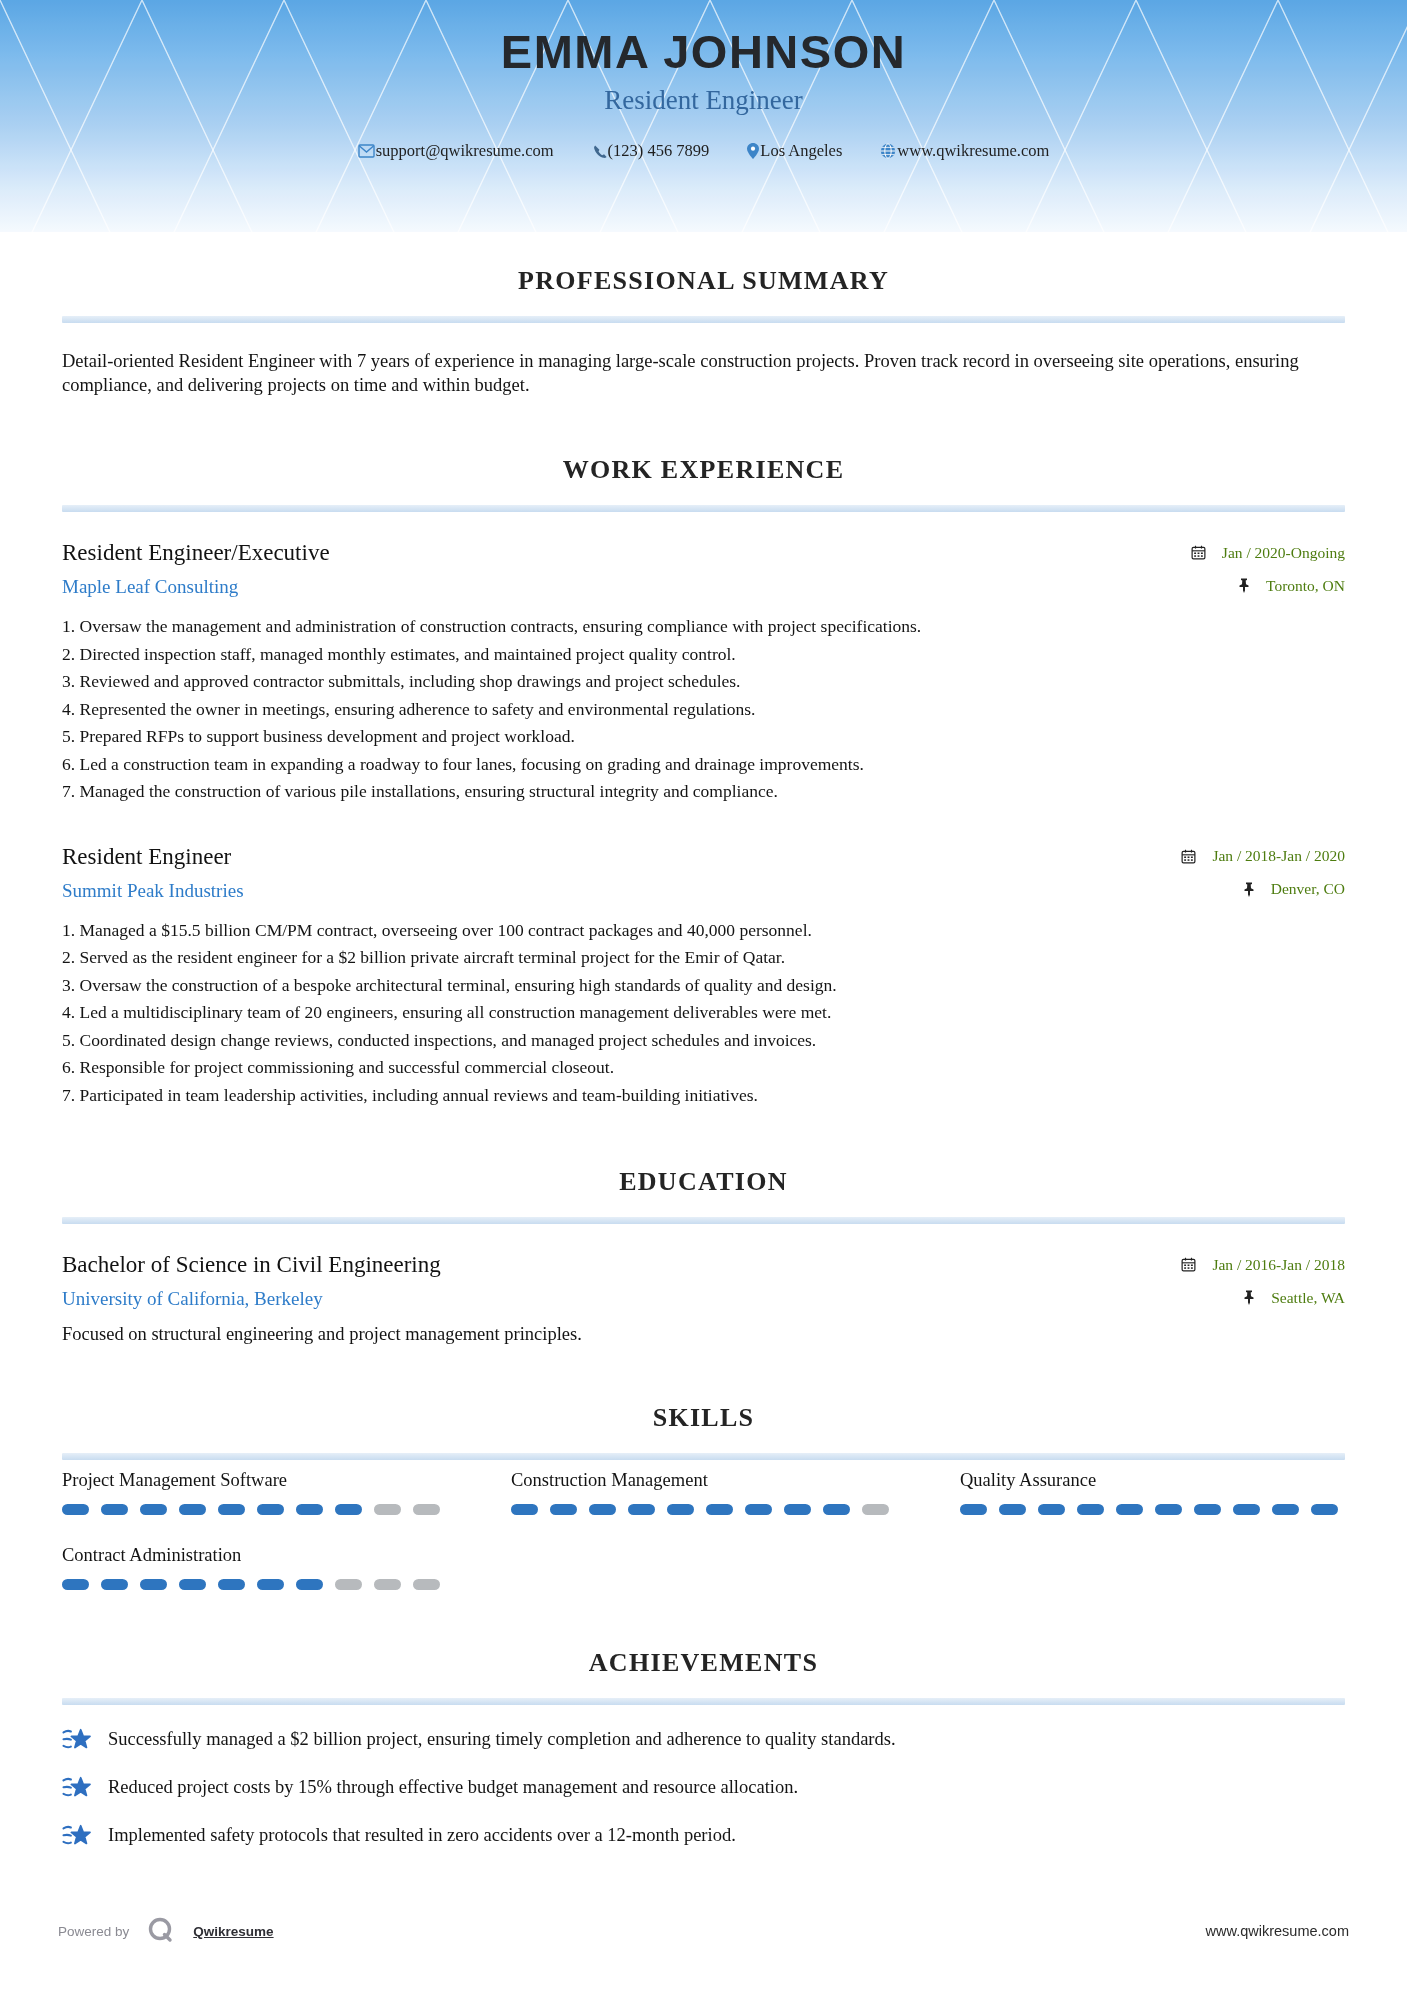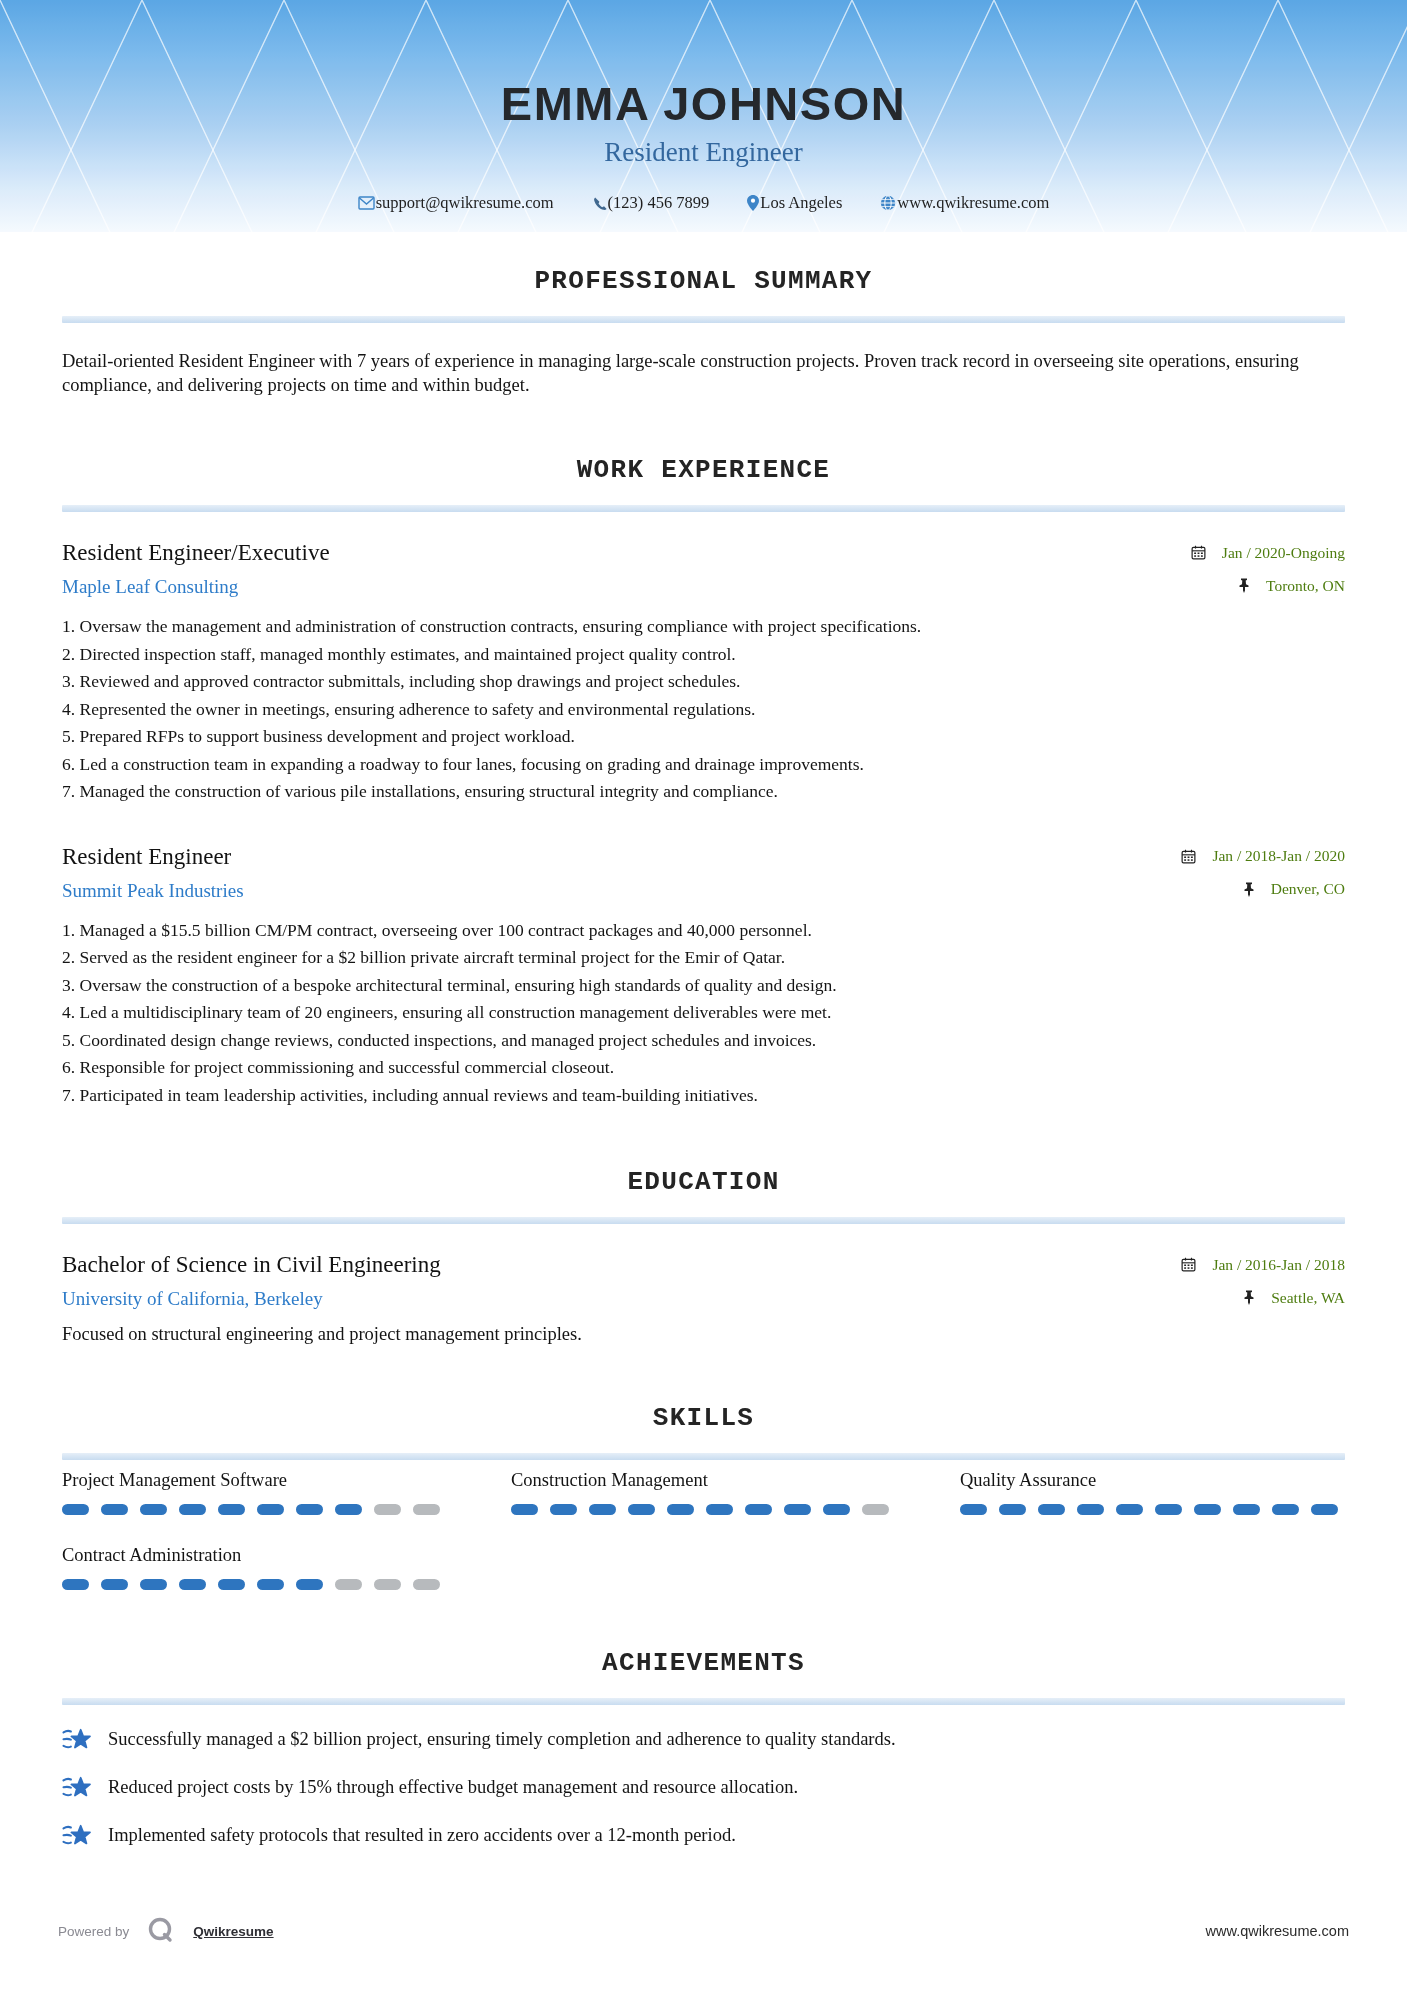"EMMA JOHNSON" .candidate-name { padding-top: 76px -> 24px }
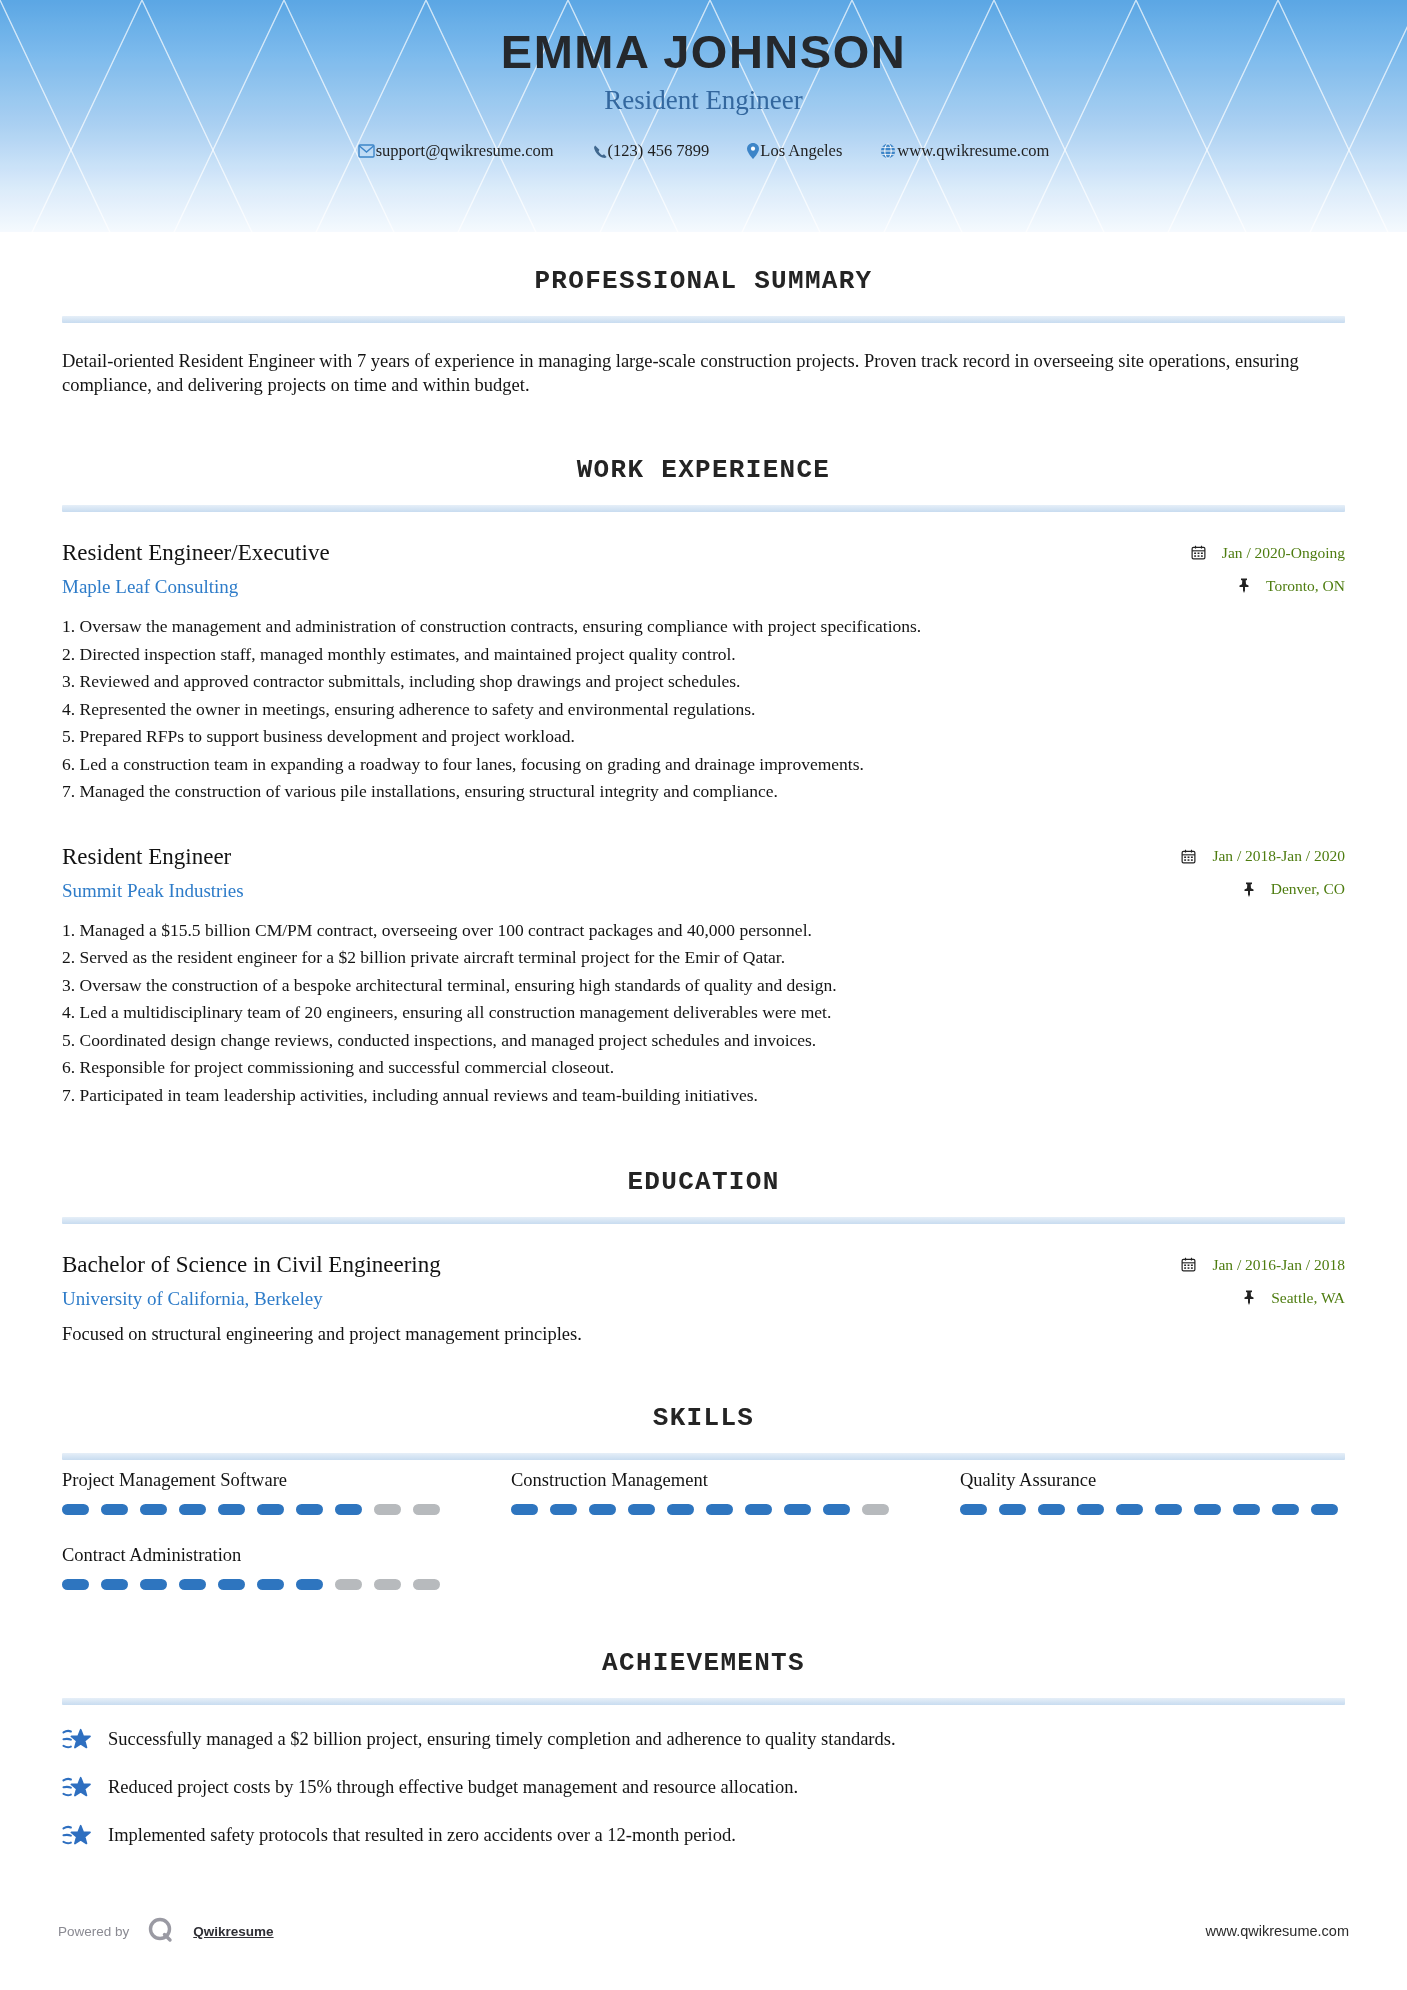"PROFESSIONAL SUMMARY" .section-heading { font-family: Liberation Mono, monospace -> Liberation Serif, serif }
